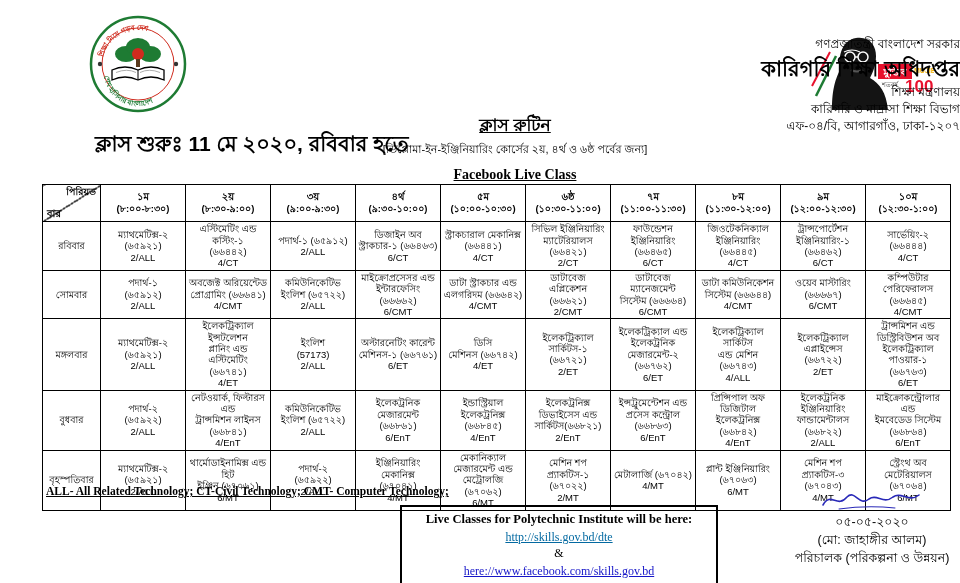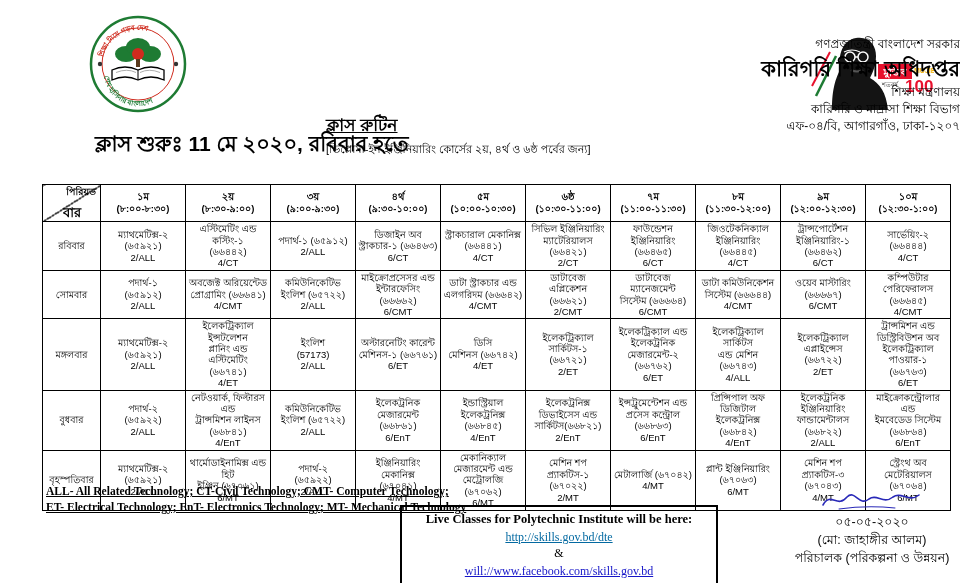"ক্লাস রুটিন" .title-block { left: 326px -> 350px; text-align: left -> center }
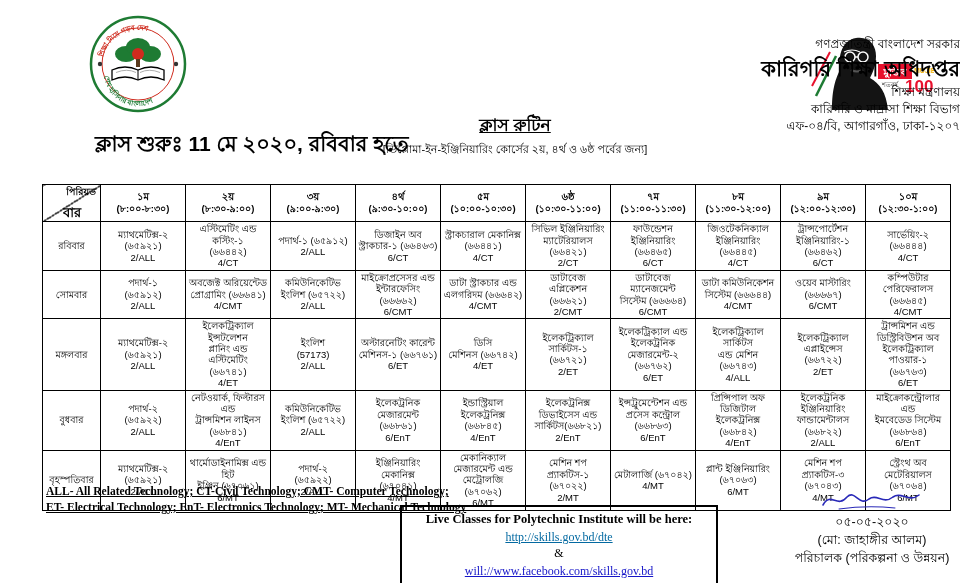"Facebook Live Class" div.fb-live { html: none -> <div>Facebook Live Class</div> }
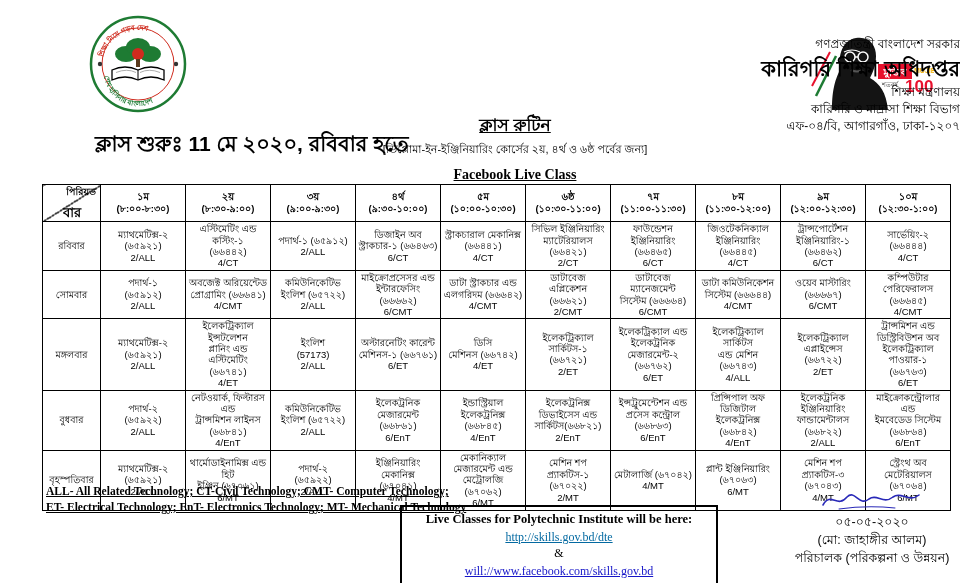"বার" .corner-day { font-size: 13px -> 10px; left: 20px -> 4px }
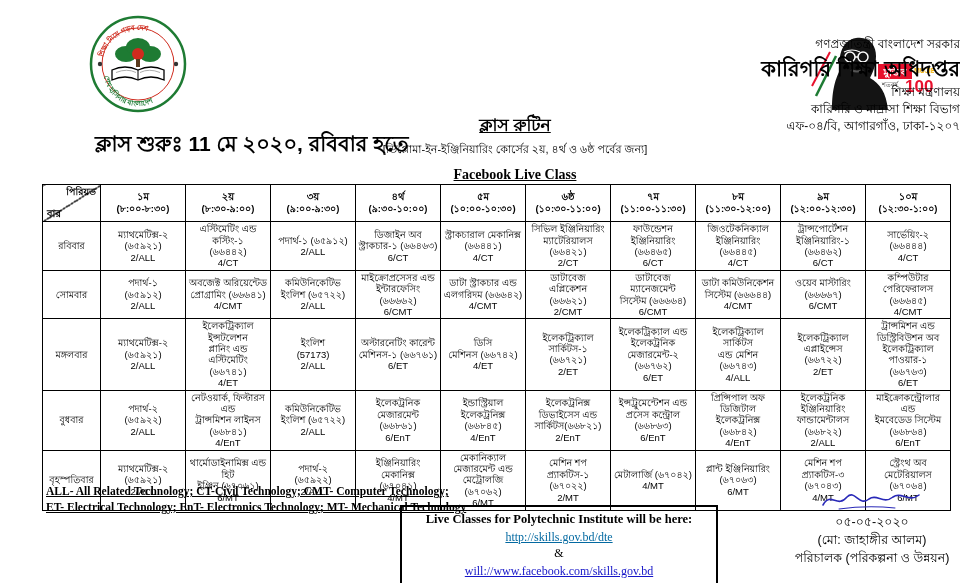"ET- Electrical Technology; EnT-" div { html: <div>ET- Electrical Technology; EnT- Electronics Technology; MT- Mechanical Technology</div> -> none }
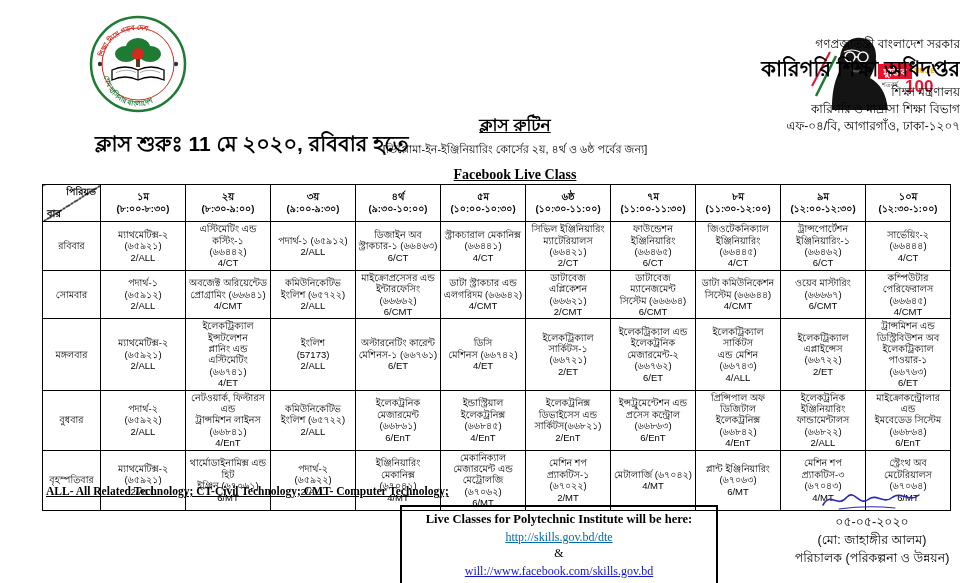"will://www.facebook.com/skills.gov.bd" a { text: will://www.facebook.com/skills.gov.bd -> here://www.facebook.com/skills.gov.bd }
